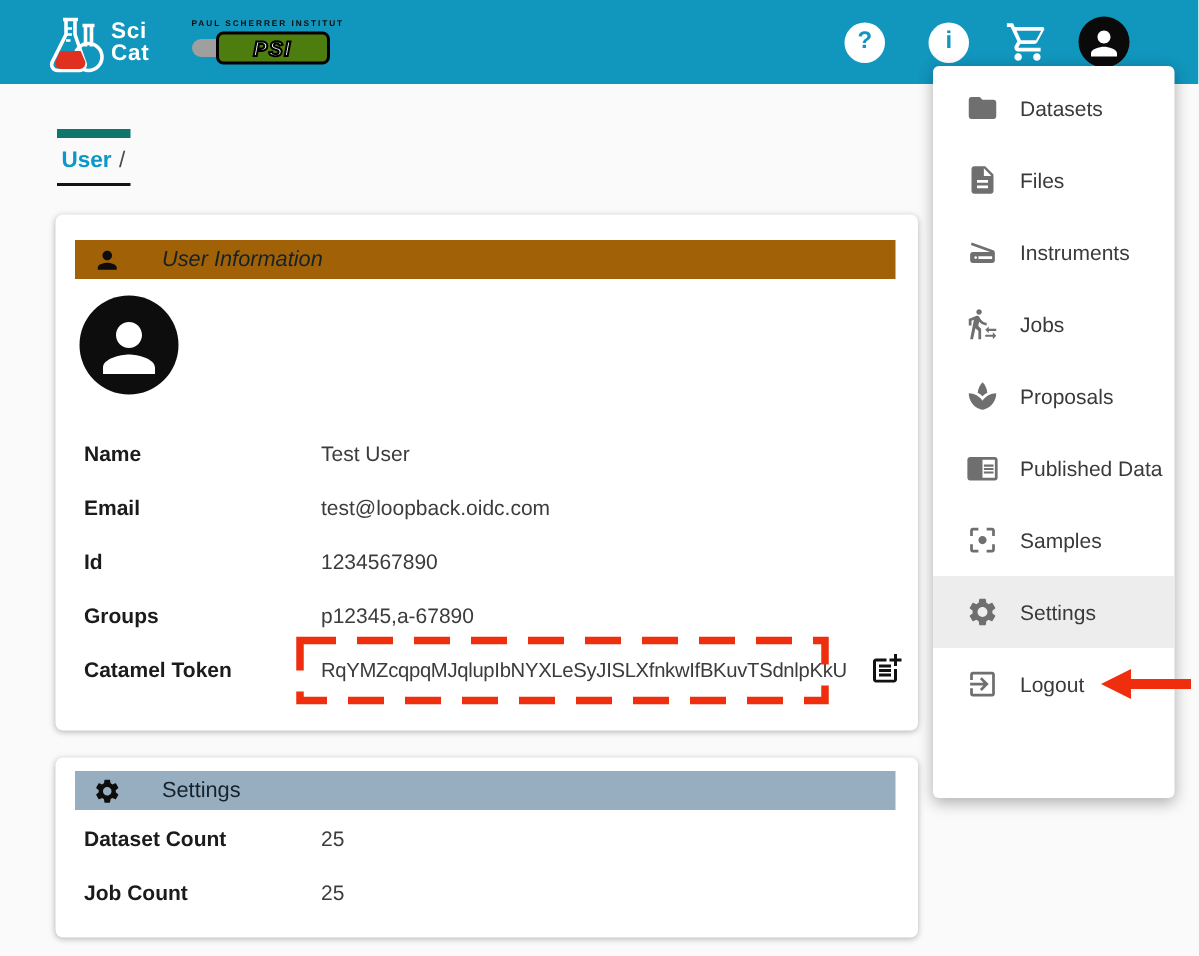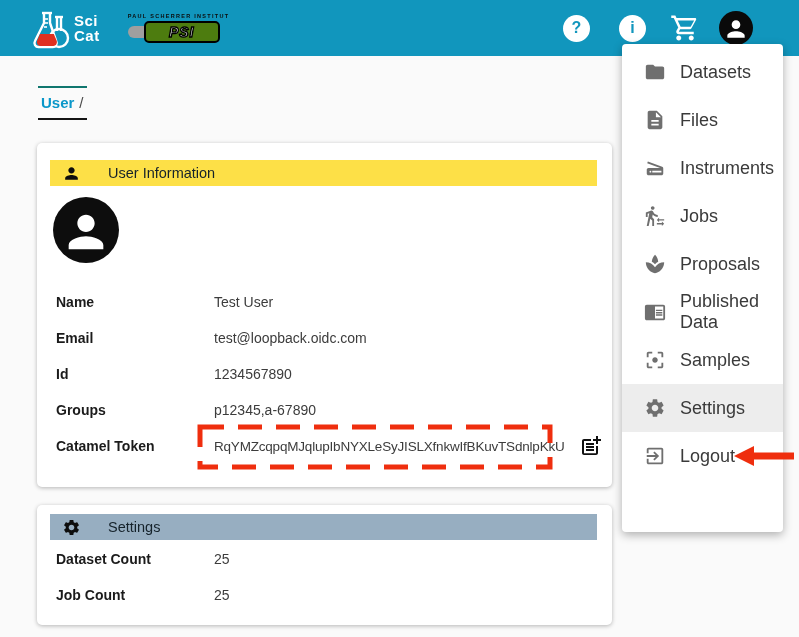"Datasets" .mi-label { font-size: 18px -> 14px }
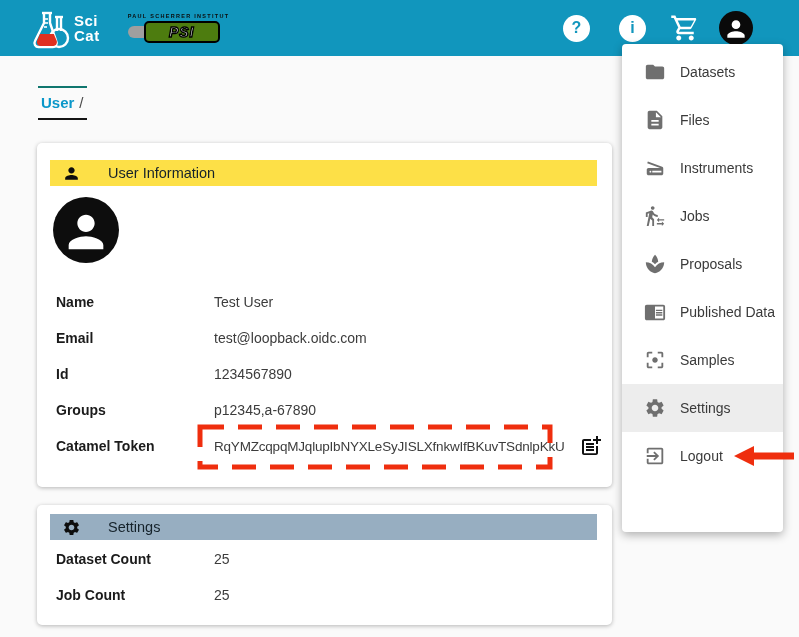"User /" .breadcrumb { border-top: 2px solid #0f766e -> 6px solid #0f766e }
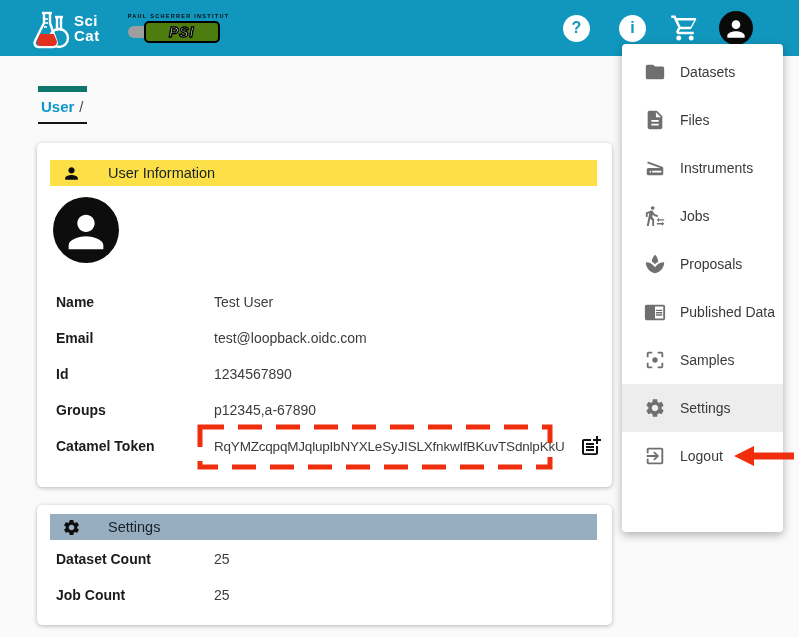"User Information" .uc-head { background: #fde047 -> #a16207; font-style: none -> italic }
